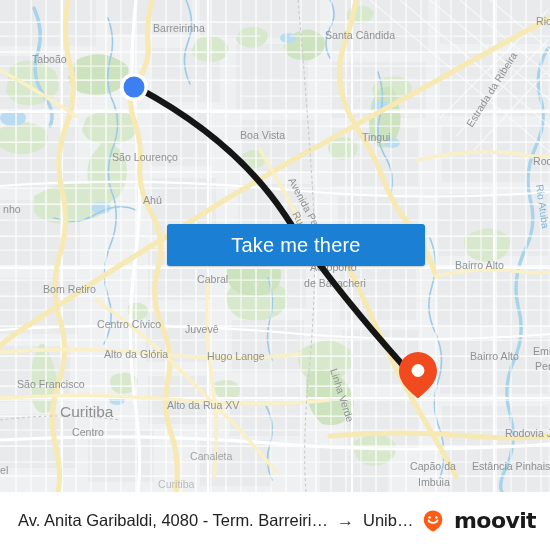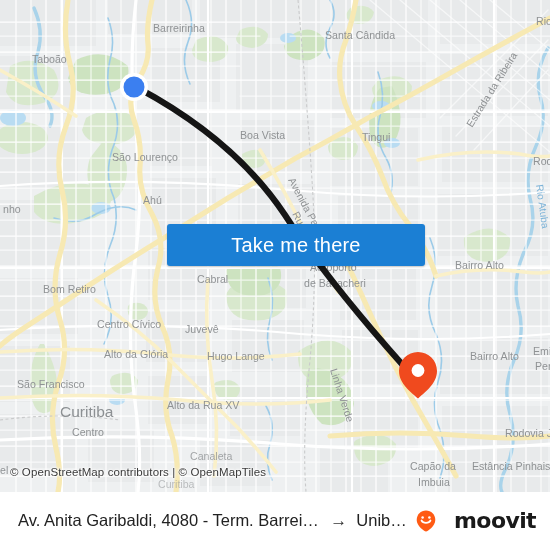"© OpenStreetMap contributors | ©" div.attribution { html: <div>© OpenStreetMap contributors | © OpenMapTiles</div> -> none }
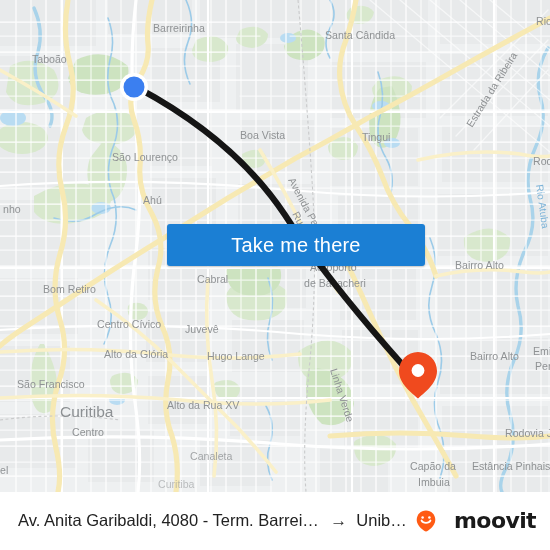"moovit" .brand { gap: 18px -> 11px }
